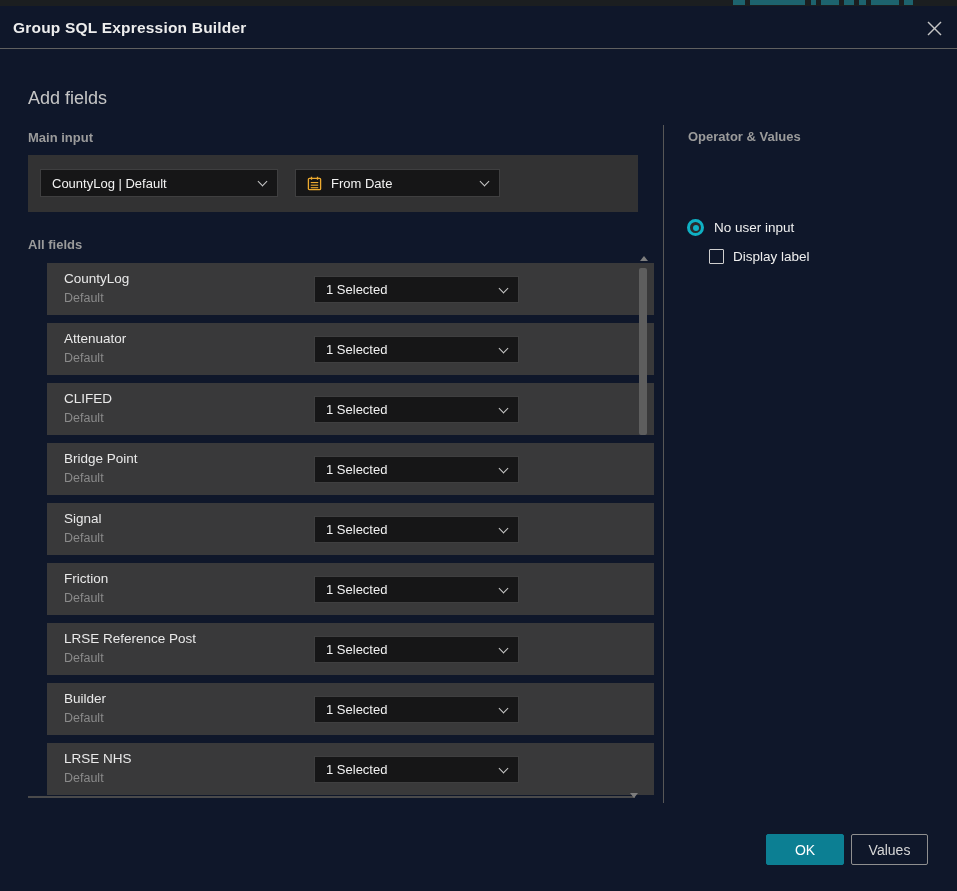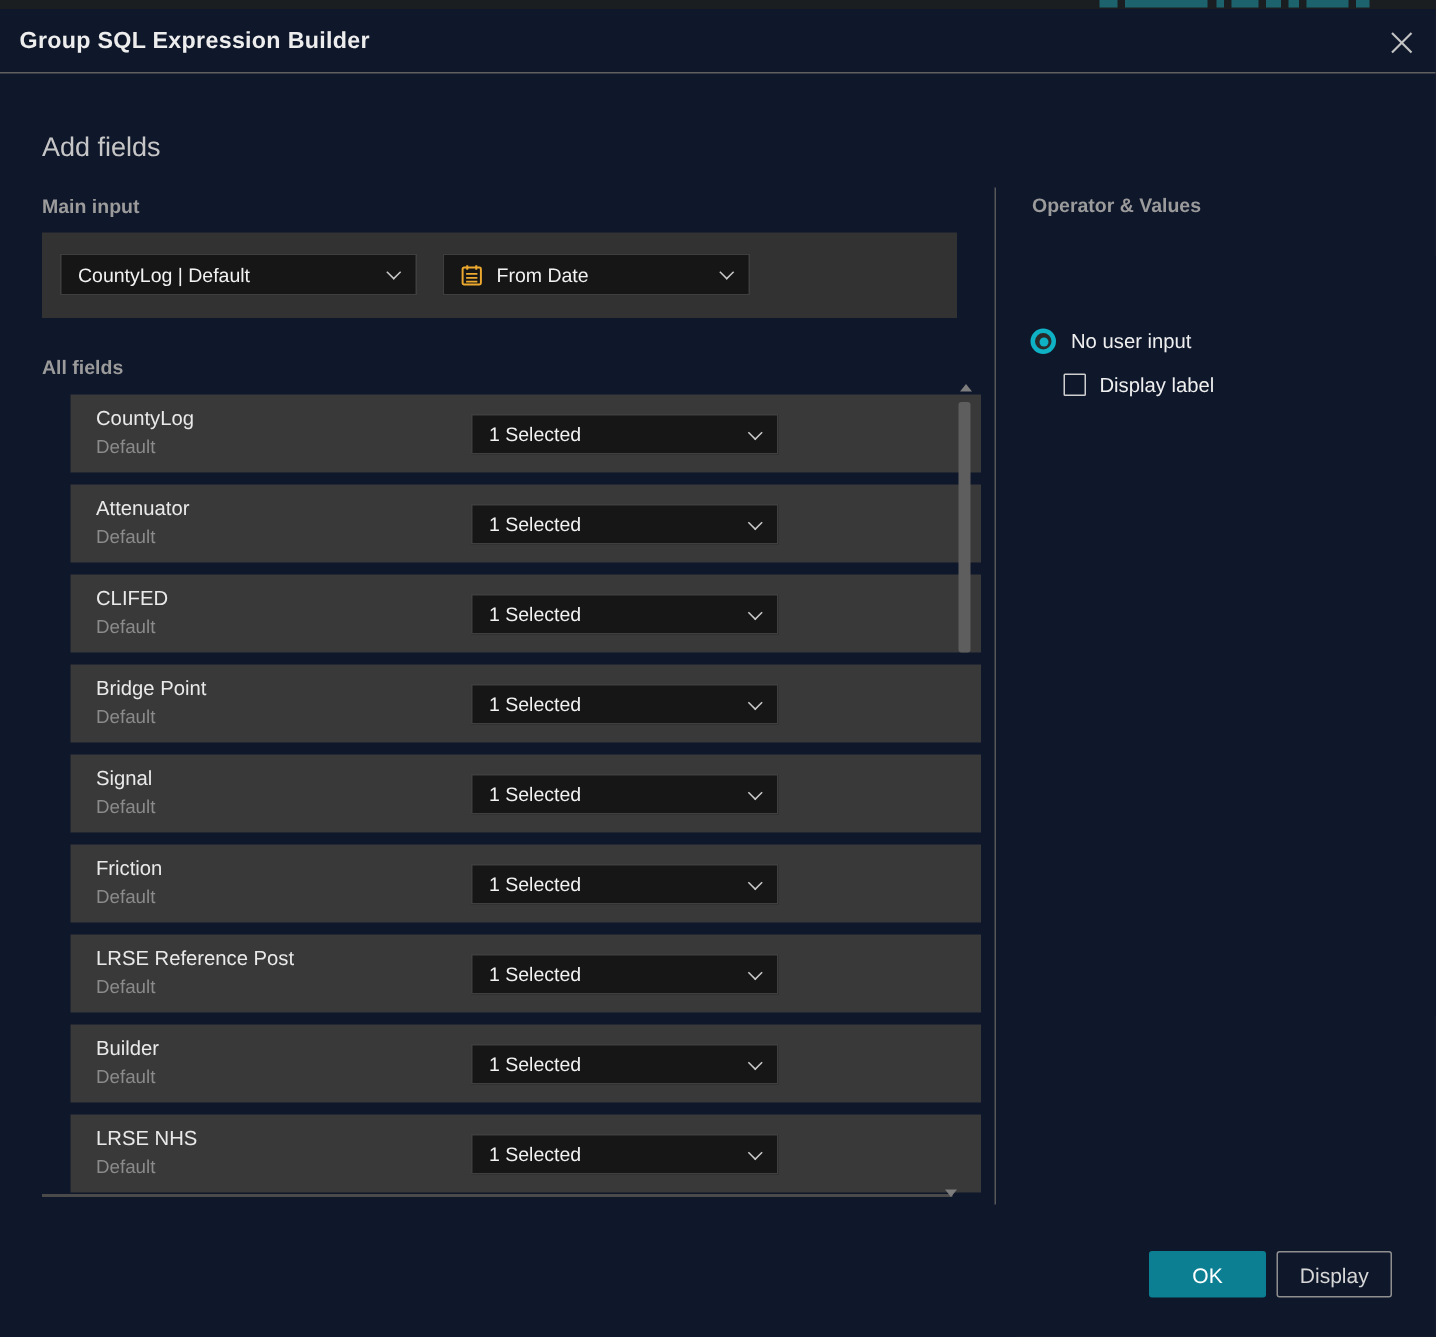"Display" div.btn { text: Display -> Values }
